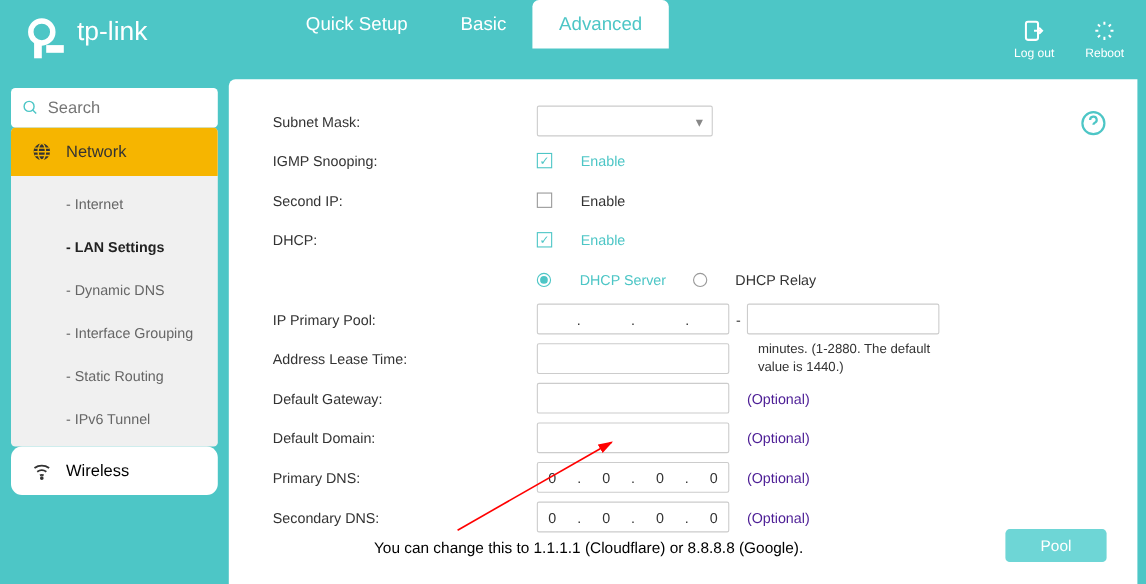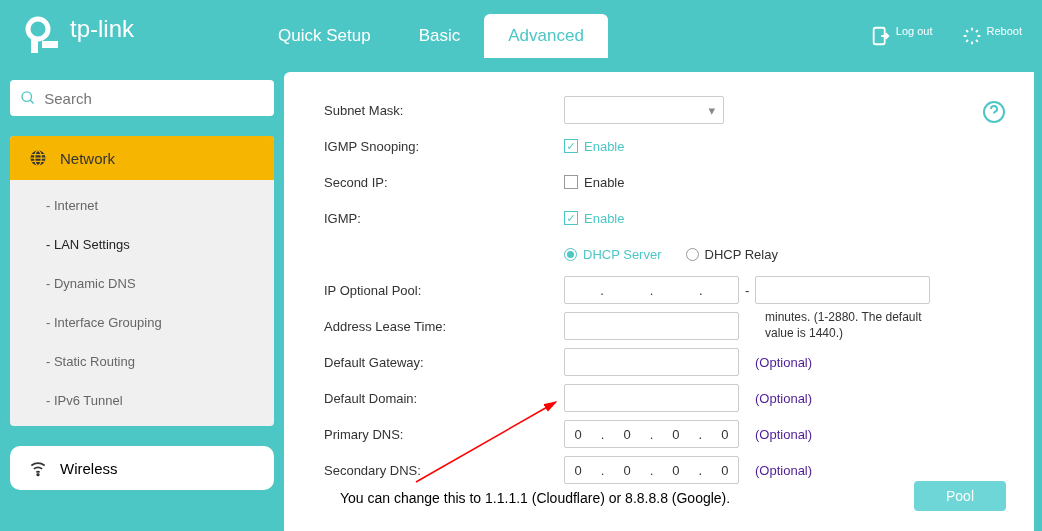"Quick Setup" .tabs { align-items: center -> flex-start }
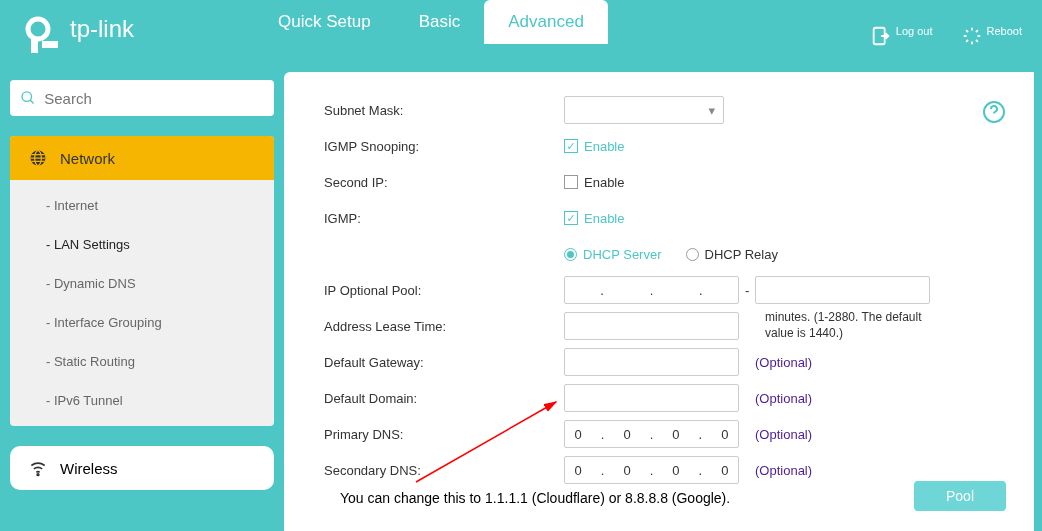"Log out" .hbtn { align-items: none -> center; flex-direction: row -> column }
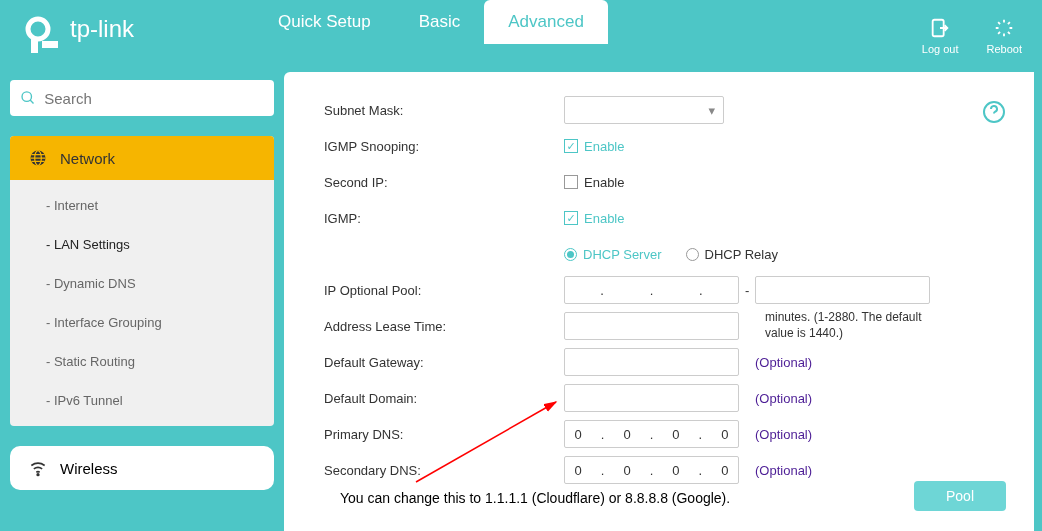"Search" .sidebar { gap: 20px -> 0; width: 284px -> 208px }
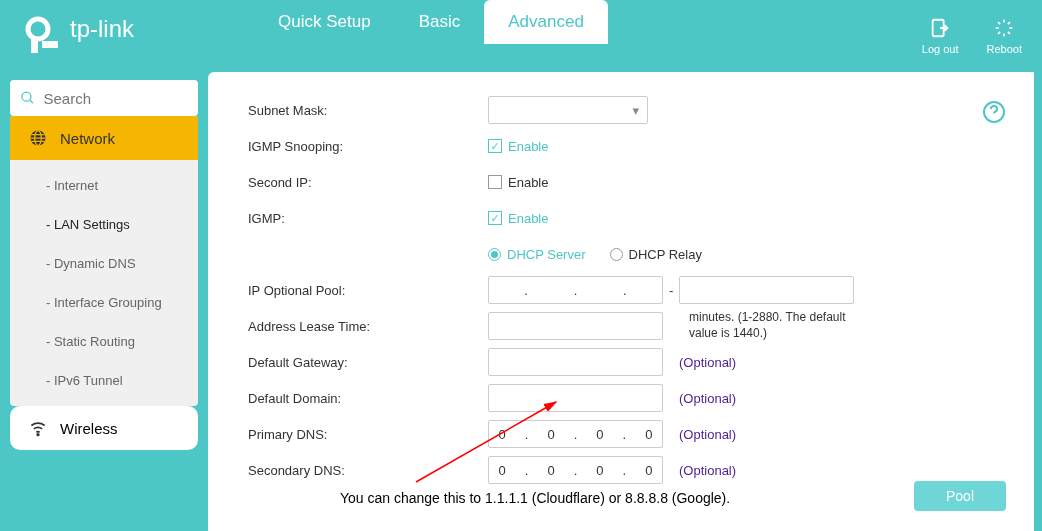"Enable" .chk-lbl { margin-left: 0 -> 20px }
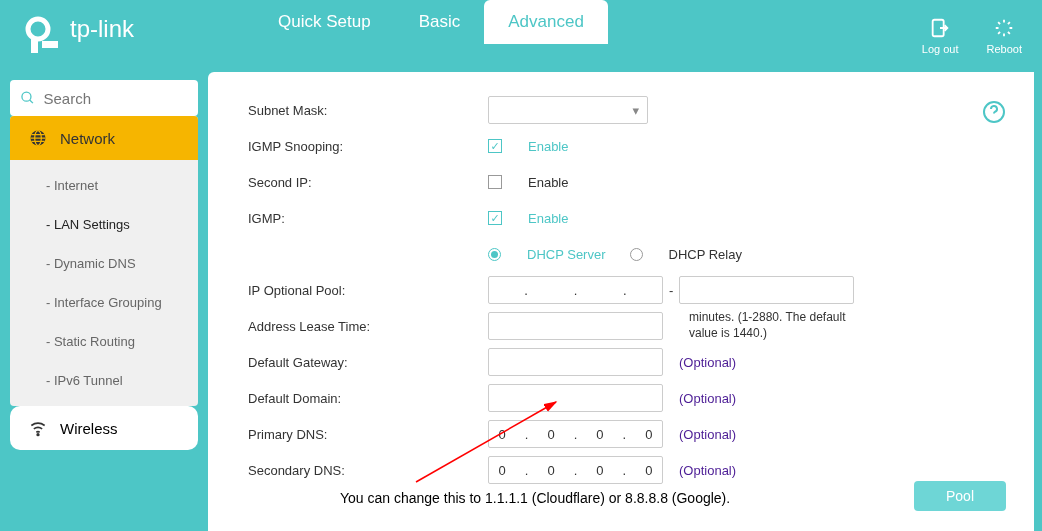"- Internet" .sub-item { padding: 12px 0 12px 36px -> 12px 0 12px 50px }
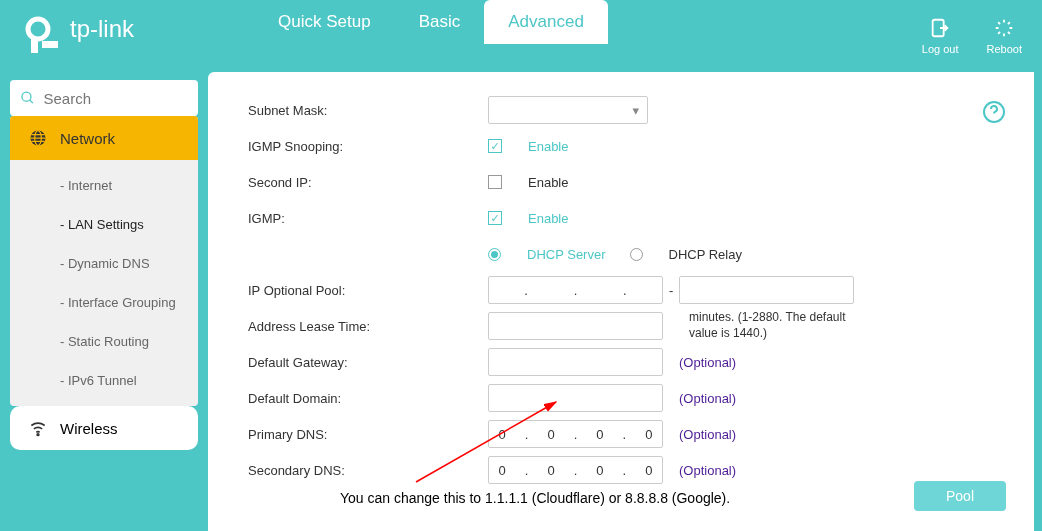"- LAN Settings" .sub-item.active { font-weight: 400 -> 700 }
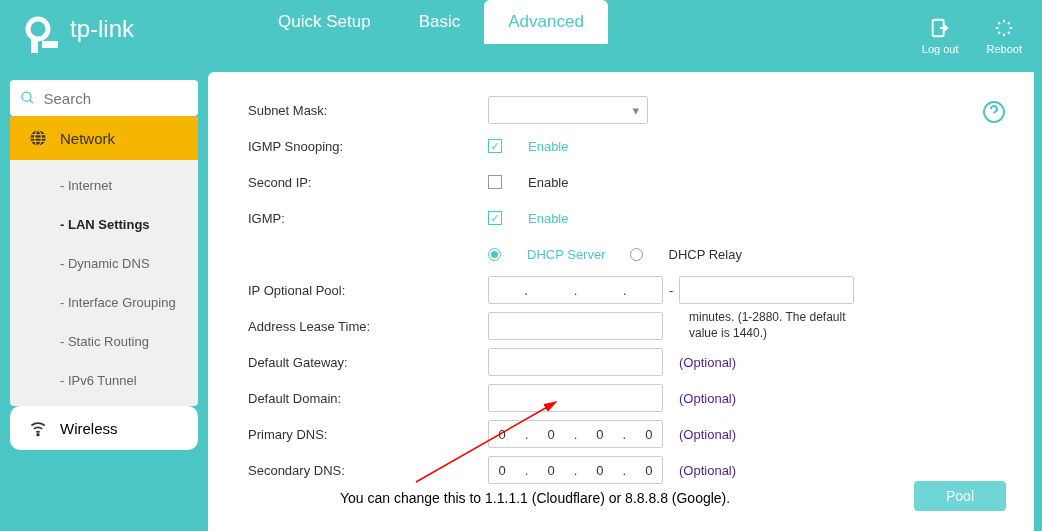"IGMP:" div.lbl { text: IGMP -> DHCP }
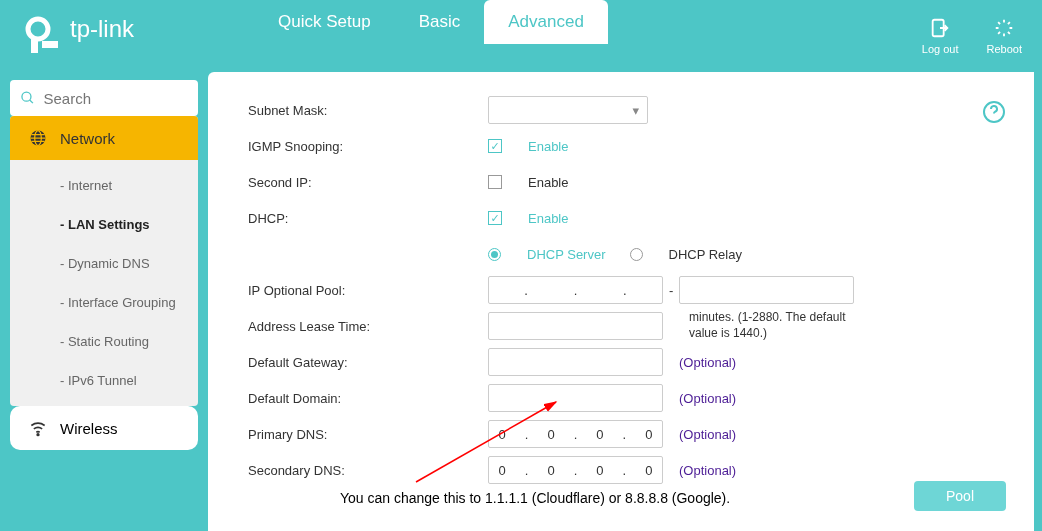"IP Optional Pool:" div.lbl { text: Optional -> Primary }
